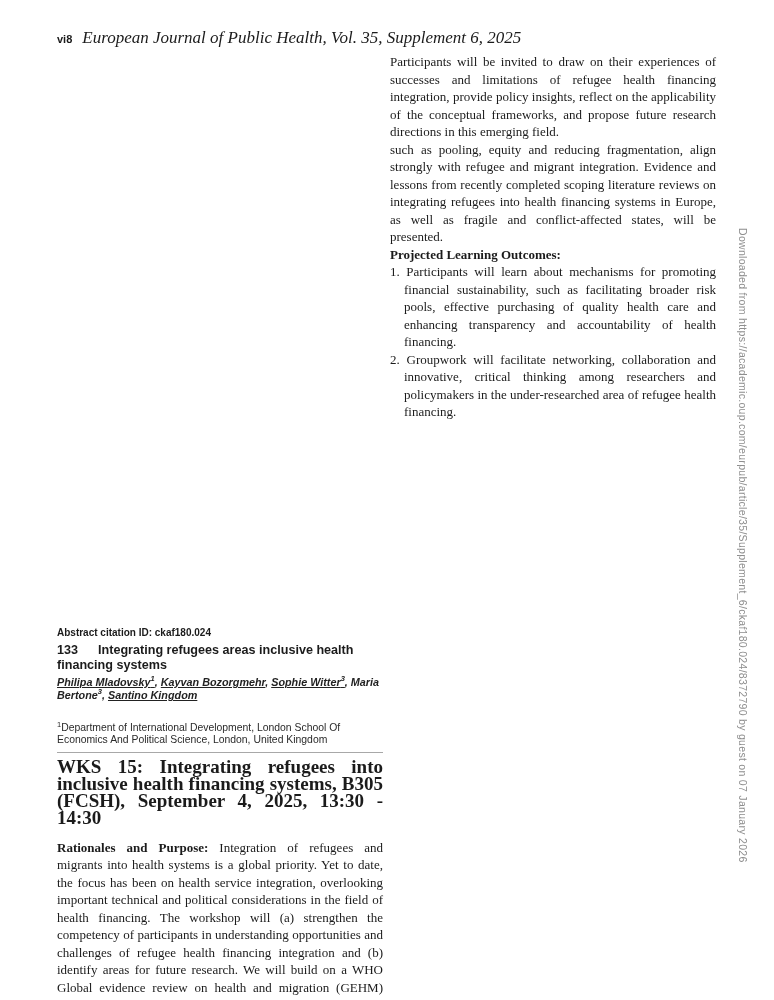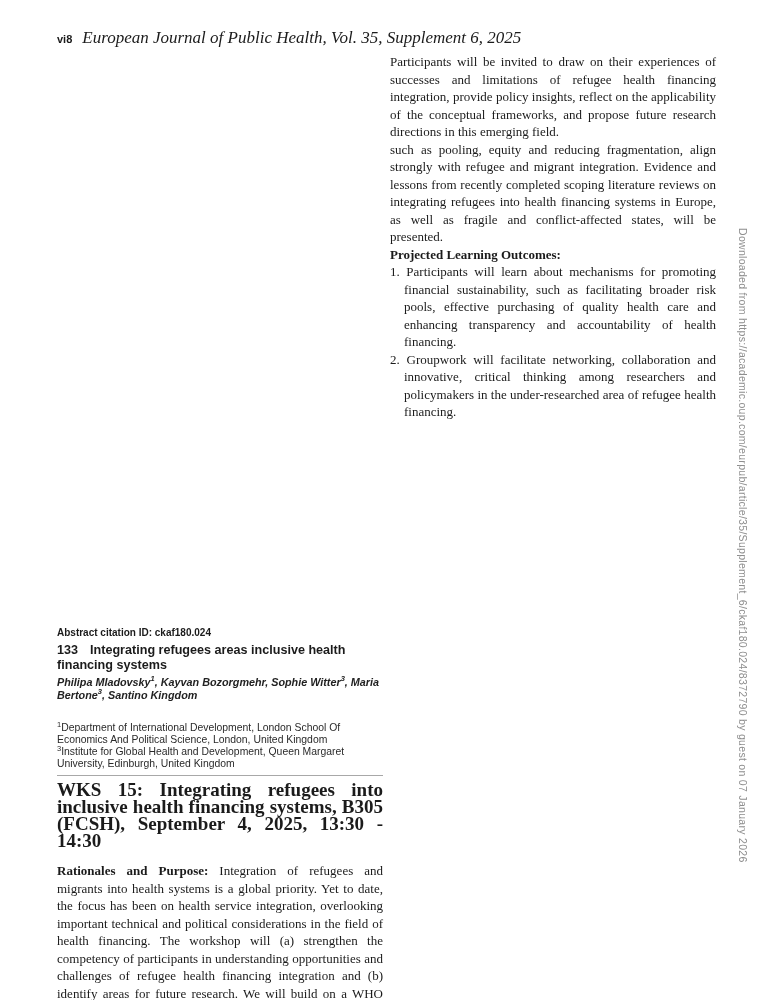"133" .abs-title .no { margin-right: 12px -> 20px }
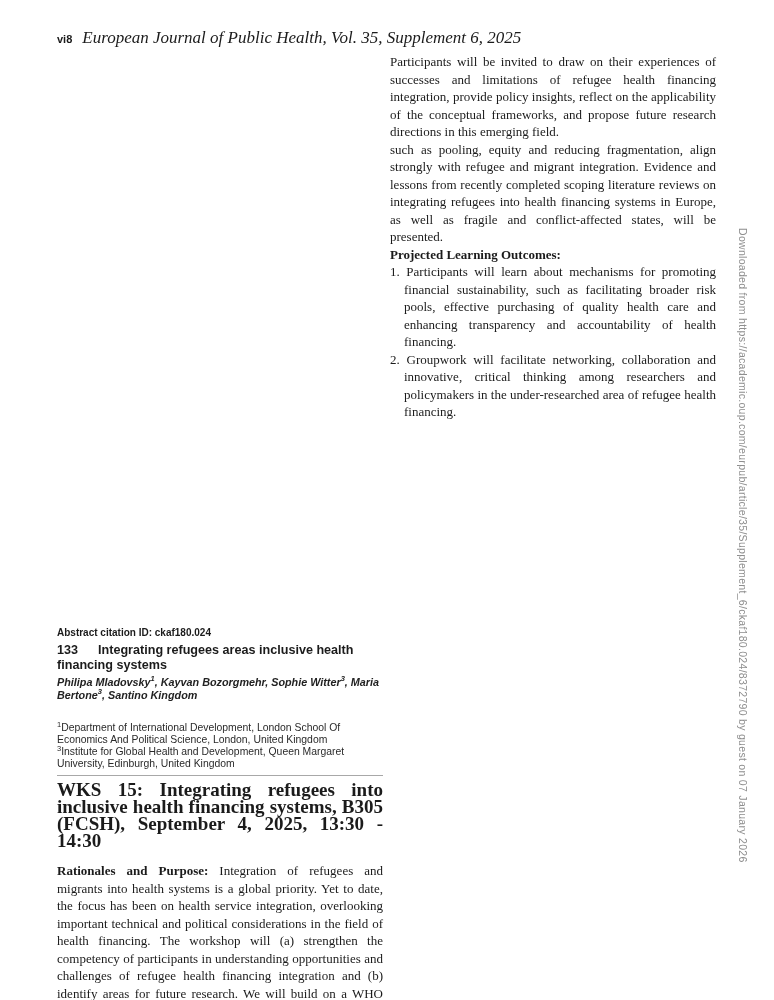"Philipa Mladovsky1" .author.u { text-decoration: none -> underline }
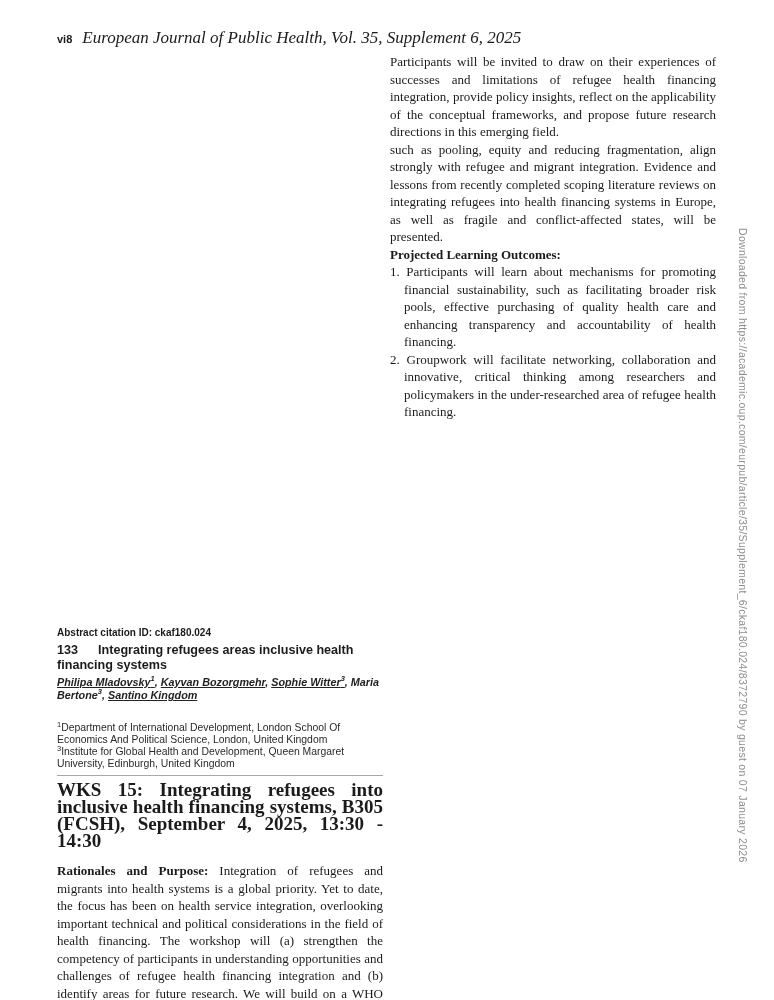"3Institute for Global Health and" div.affiliation { html: <div><sup>3</sup>Institute for Global Health and Development, Queen Margaret University, Edinburgh, United Kingdom</div> -> none }
